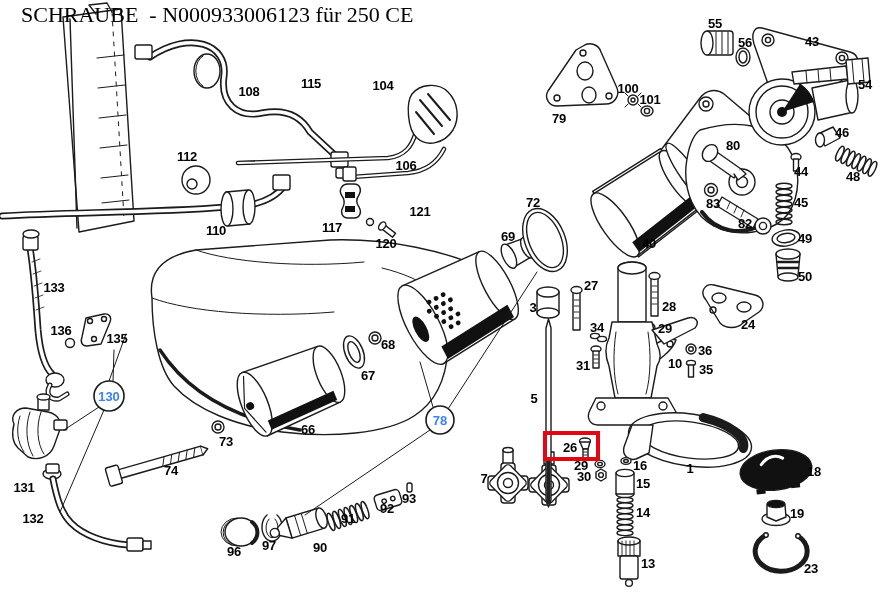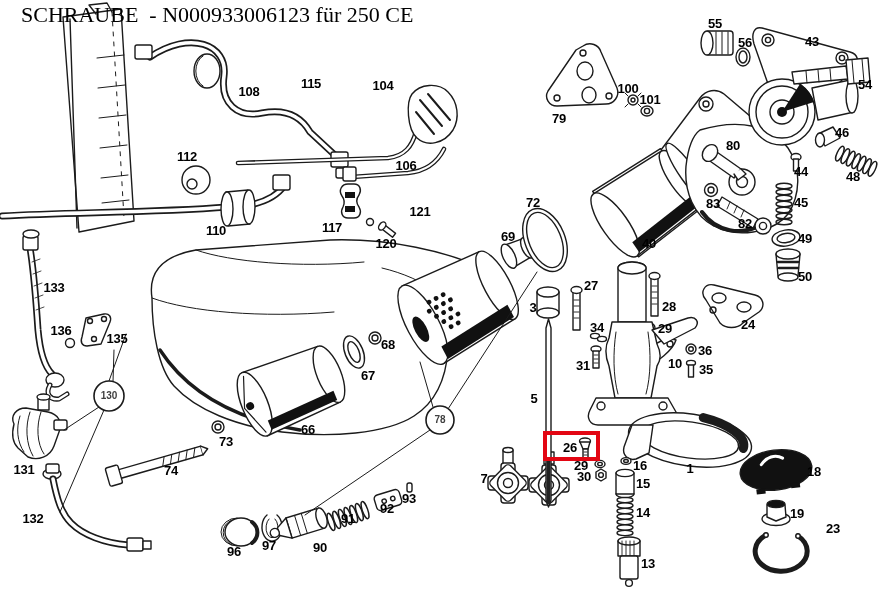"130" .balloon-label { color: #404040 -> #3b82f6; font-size: 10px -> 13px }
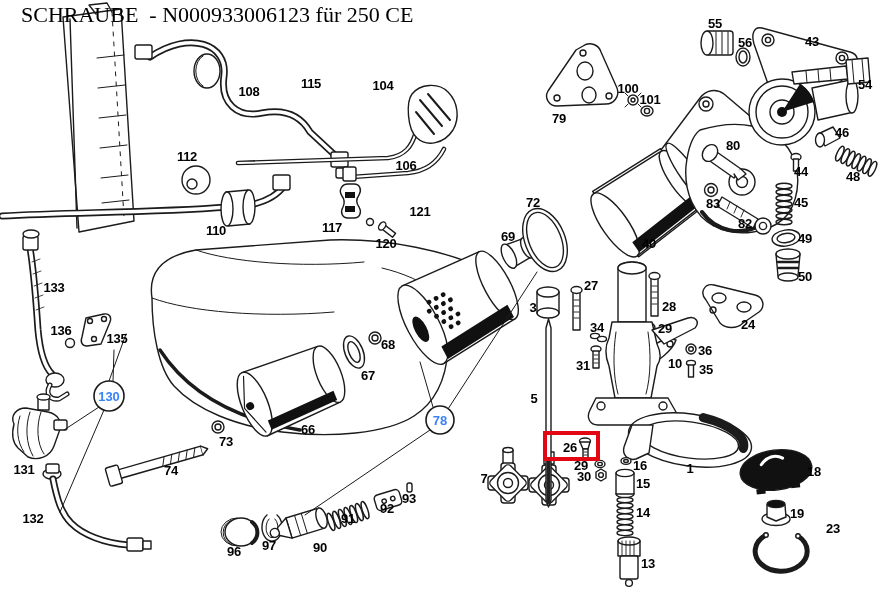"131" span.part-label { top: 469px -> 487px }
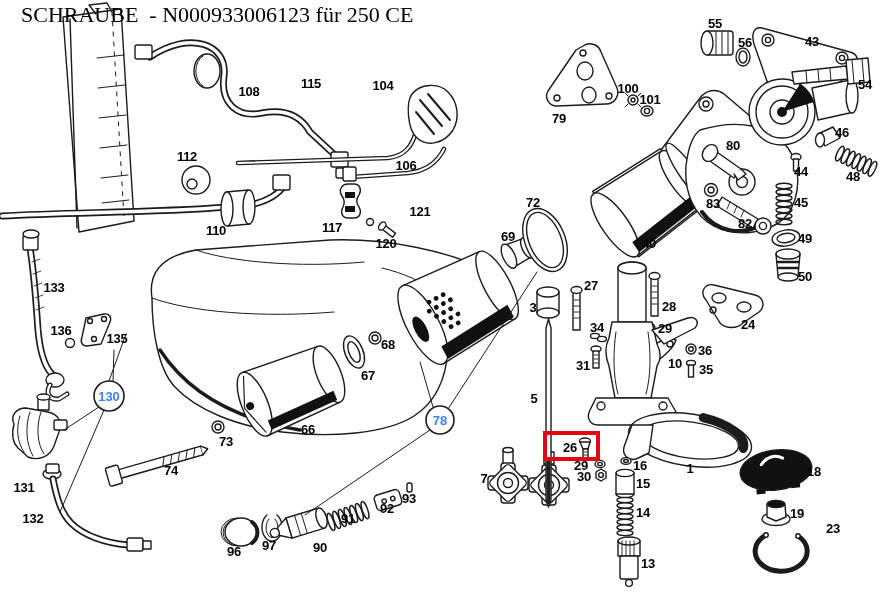"23" span.part-label { margin-left: 22px -> none; top: 528px -> 568px }
